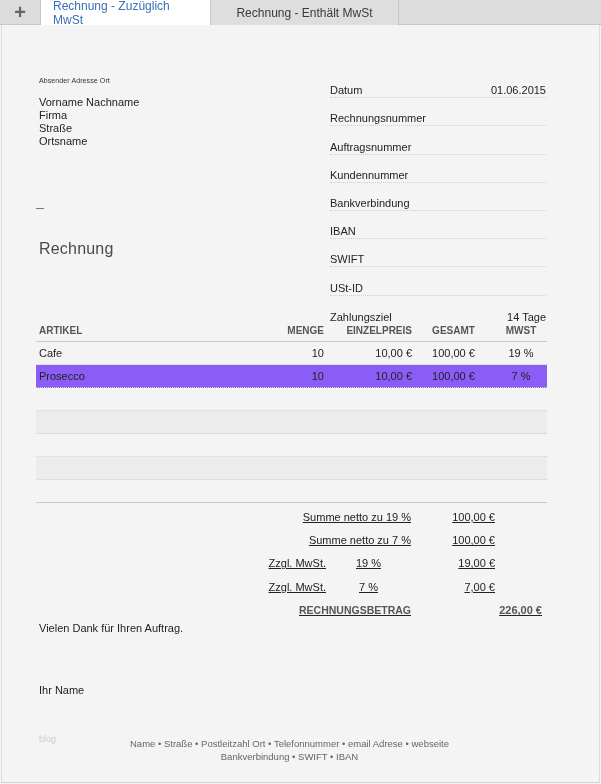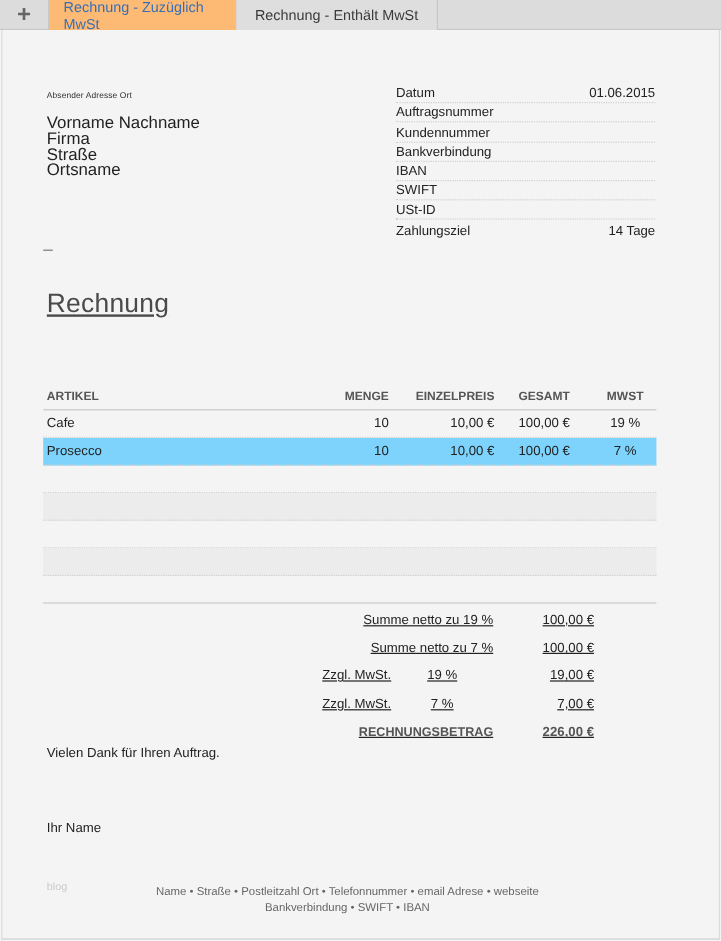"Rechnung - Zuzüglich MwSt" .tab.active { background: #fdba74 -> #ffffff; width: 156px -> 170px }
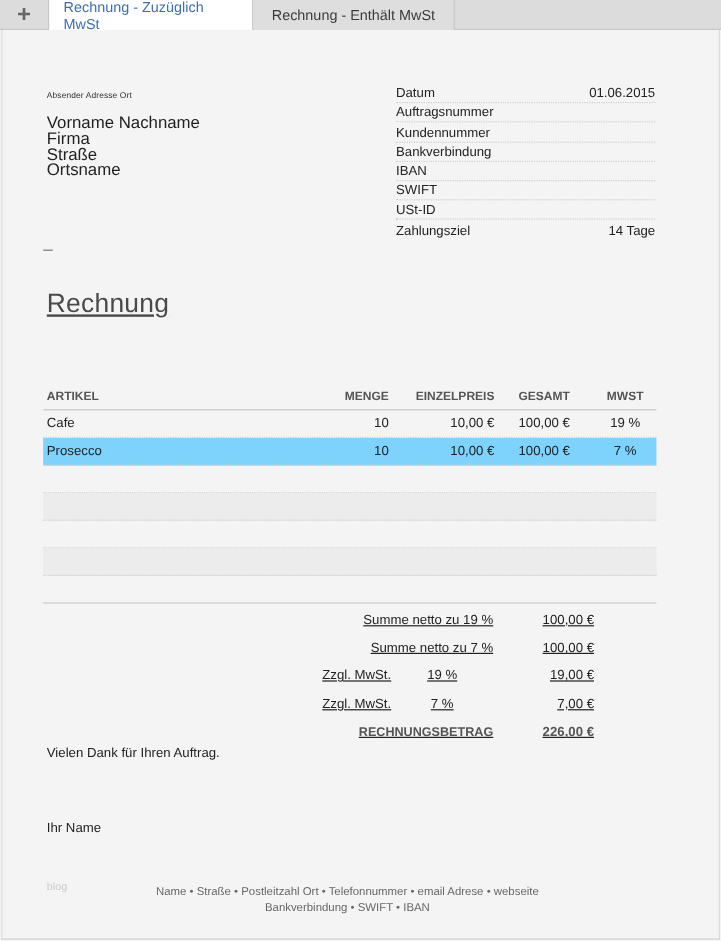"Rechnung - Enthält MwSt" .tab.inactive { width: 168px -> 188px }
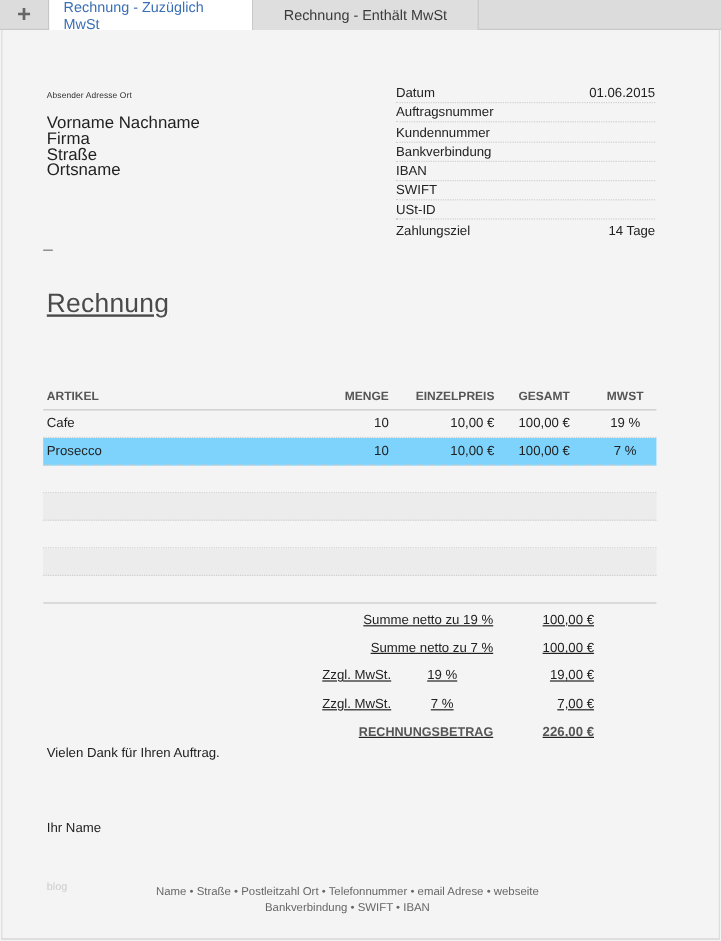"Datum" .meta-row { margin-top: none -> 12px }
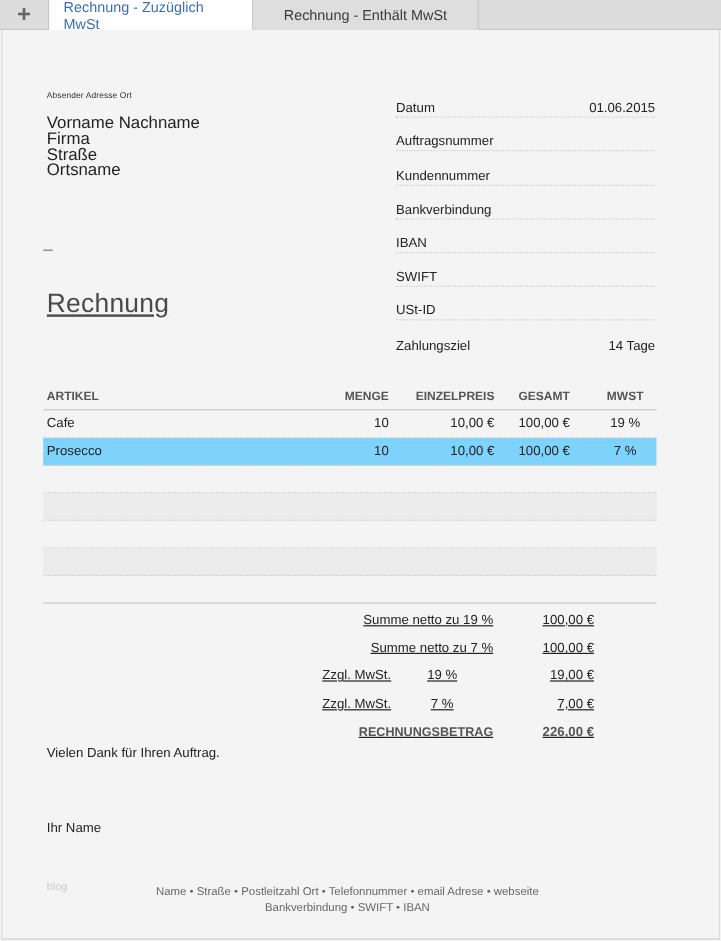"Vorname Nachname" .recipient { font-size: 14px -> 11px }
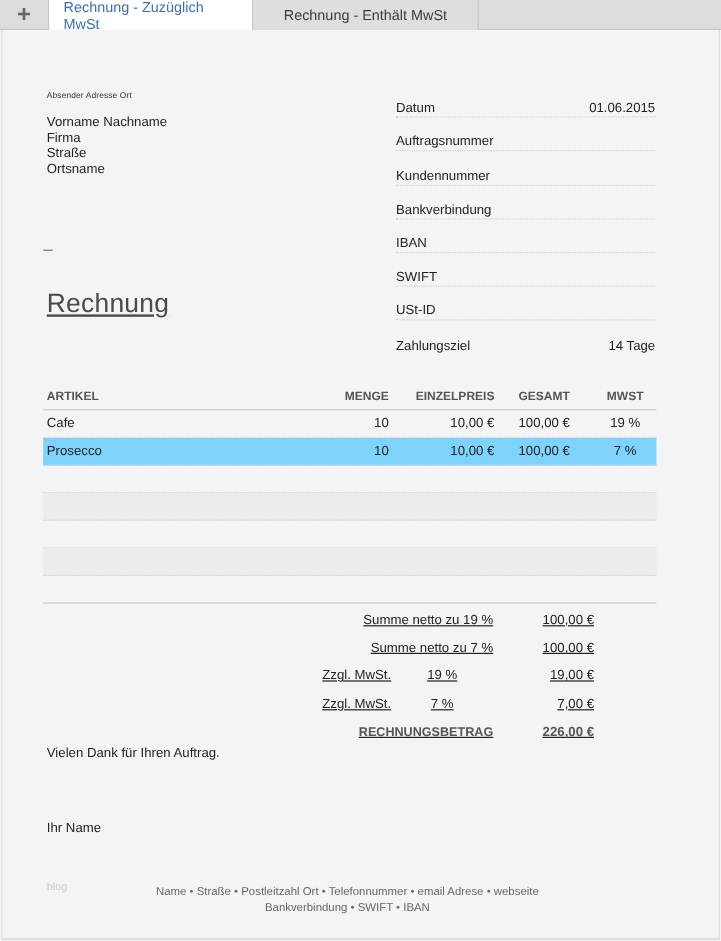"Rechnungsnummer" div.meta-row { html: none -> <div> <span>Rechnungsnummer</span> <span></span> </div> }
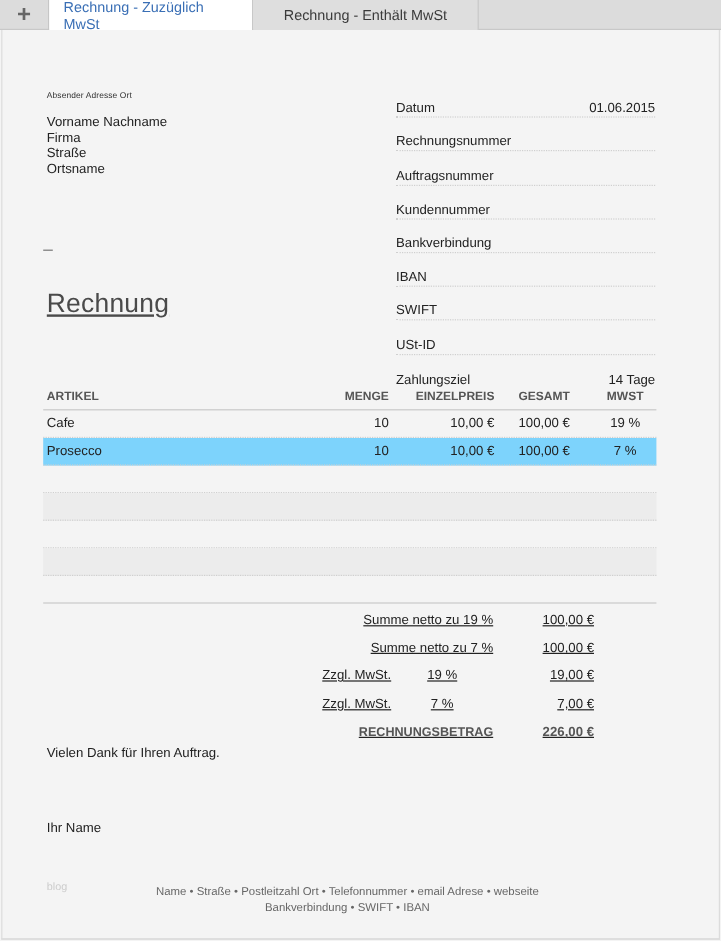"Rechnung" .title { font-size: 22px -> 16px; text-decoration: underline -> none }
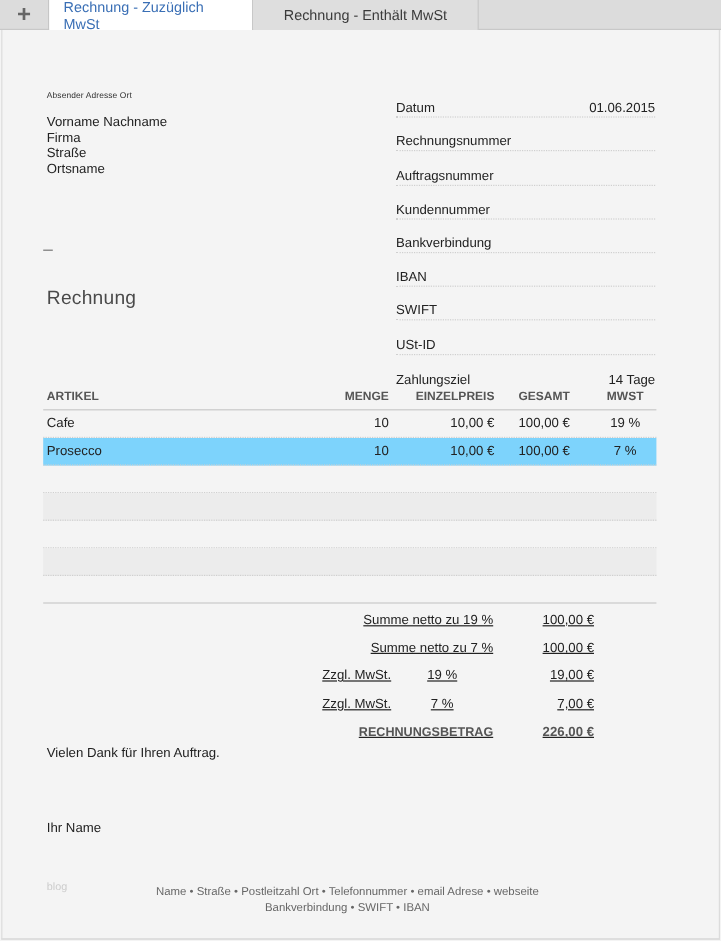"Prosecco" .trow.shade { background: #7dd3fc -> #8b5cf6 }
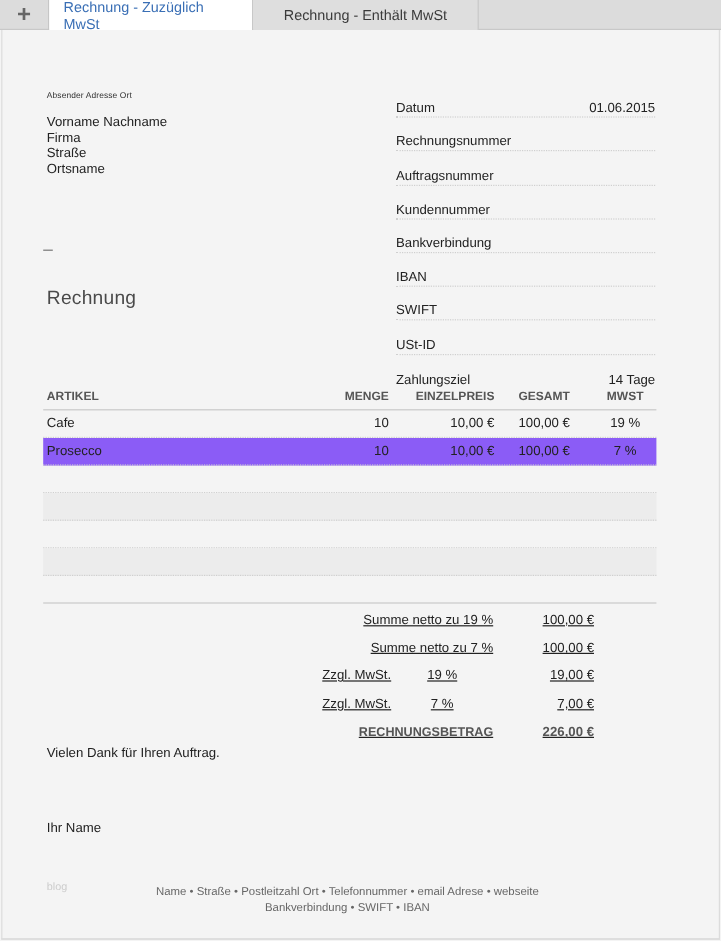"226,00 €" .tot-row.bold .tot-value { margin-left: none -> 47px }
